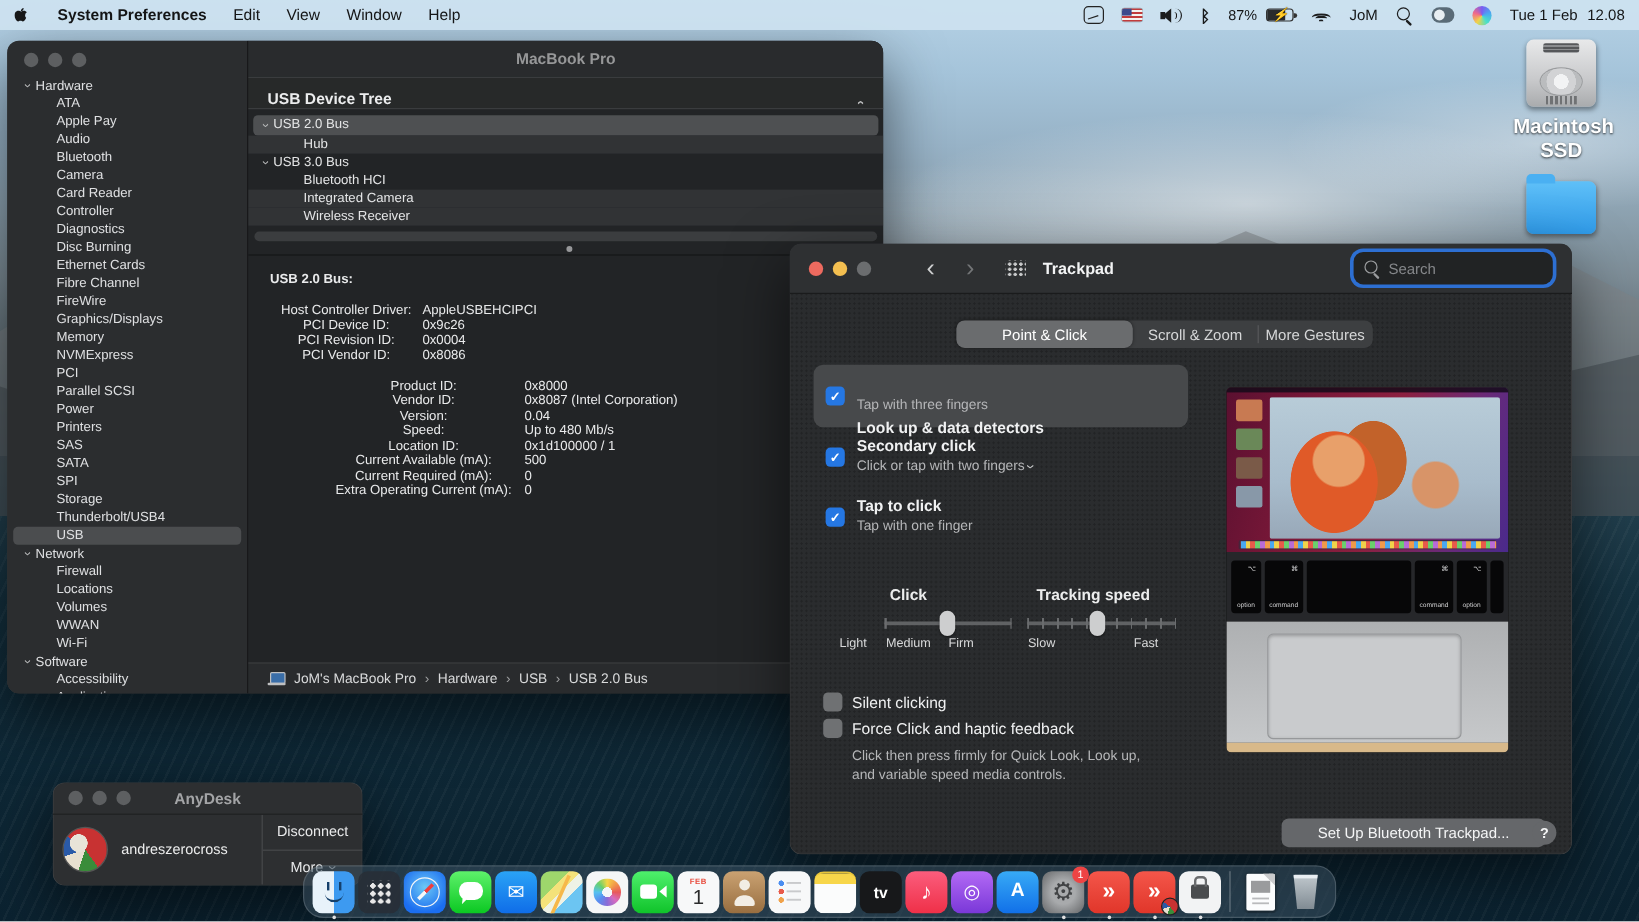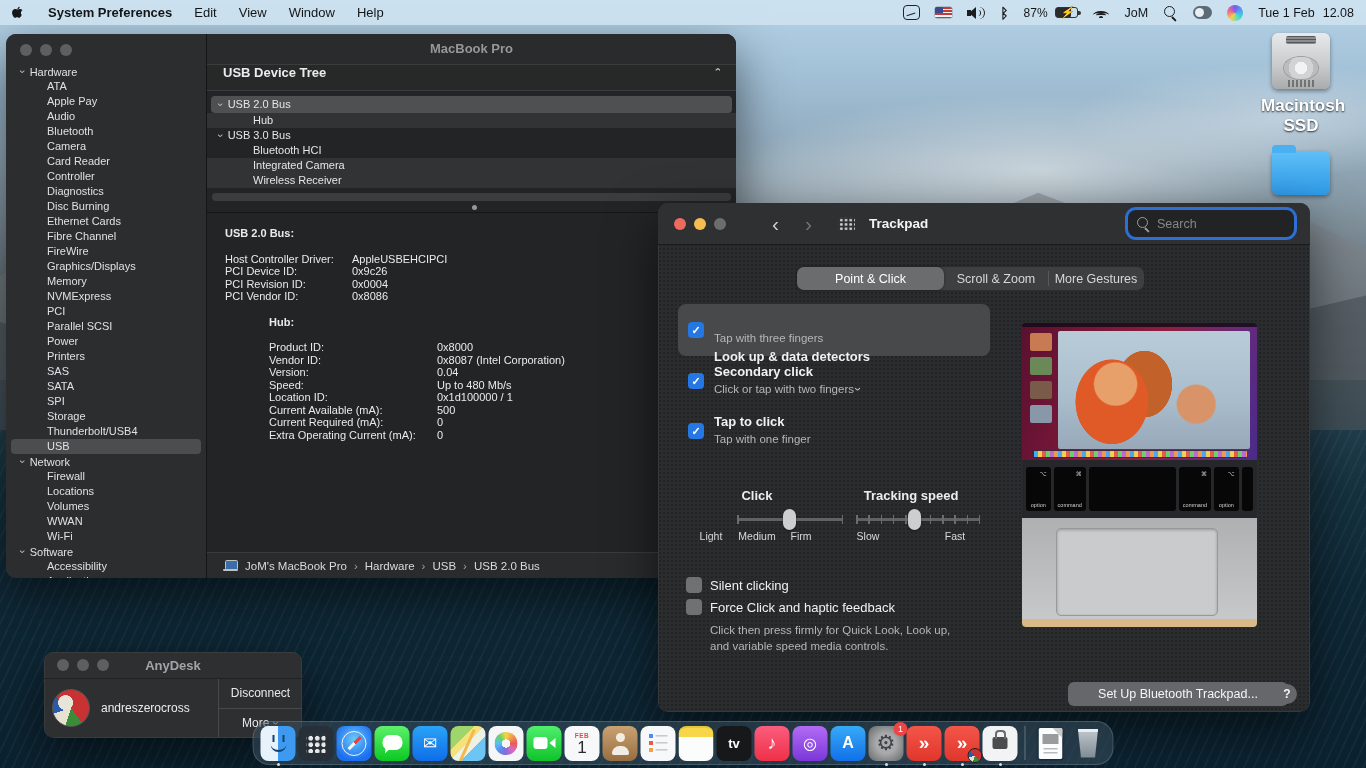"USB Device Tree" .si-sechead { align-items: flex-start -> flex-end }
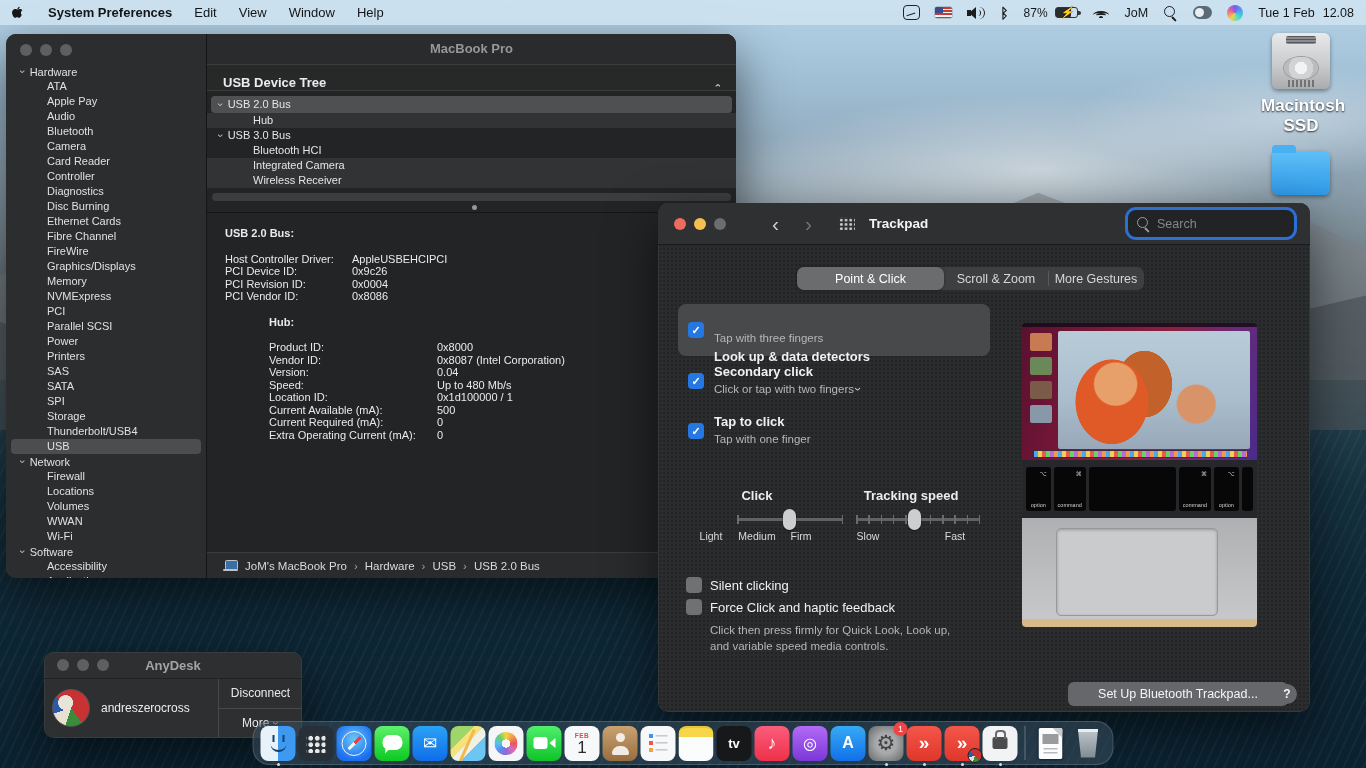"Host Controller Driver:" .kv .k { text-align: none -> center }
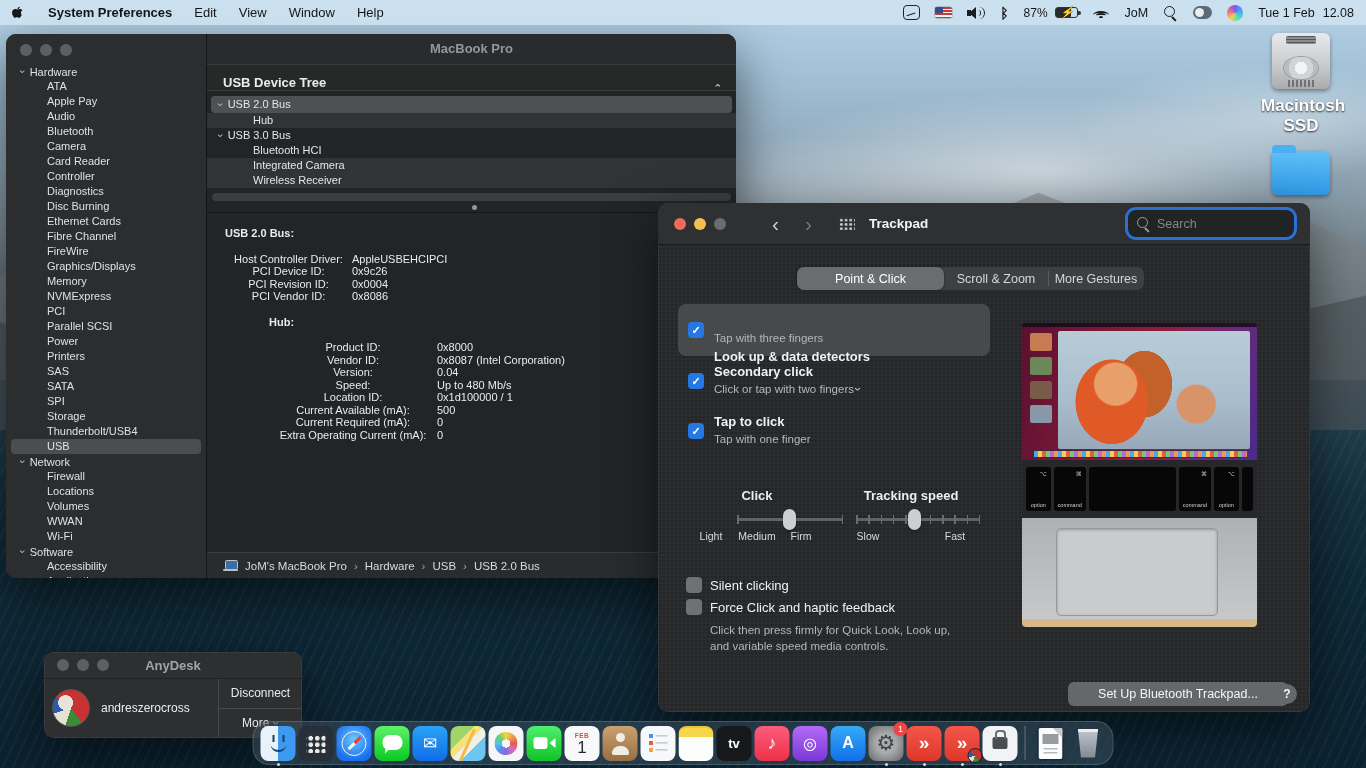"Hub:" h4 { html: <h4>Hub:</h4> -> none }
